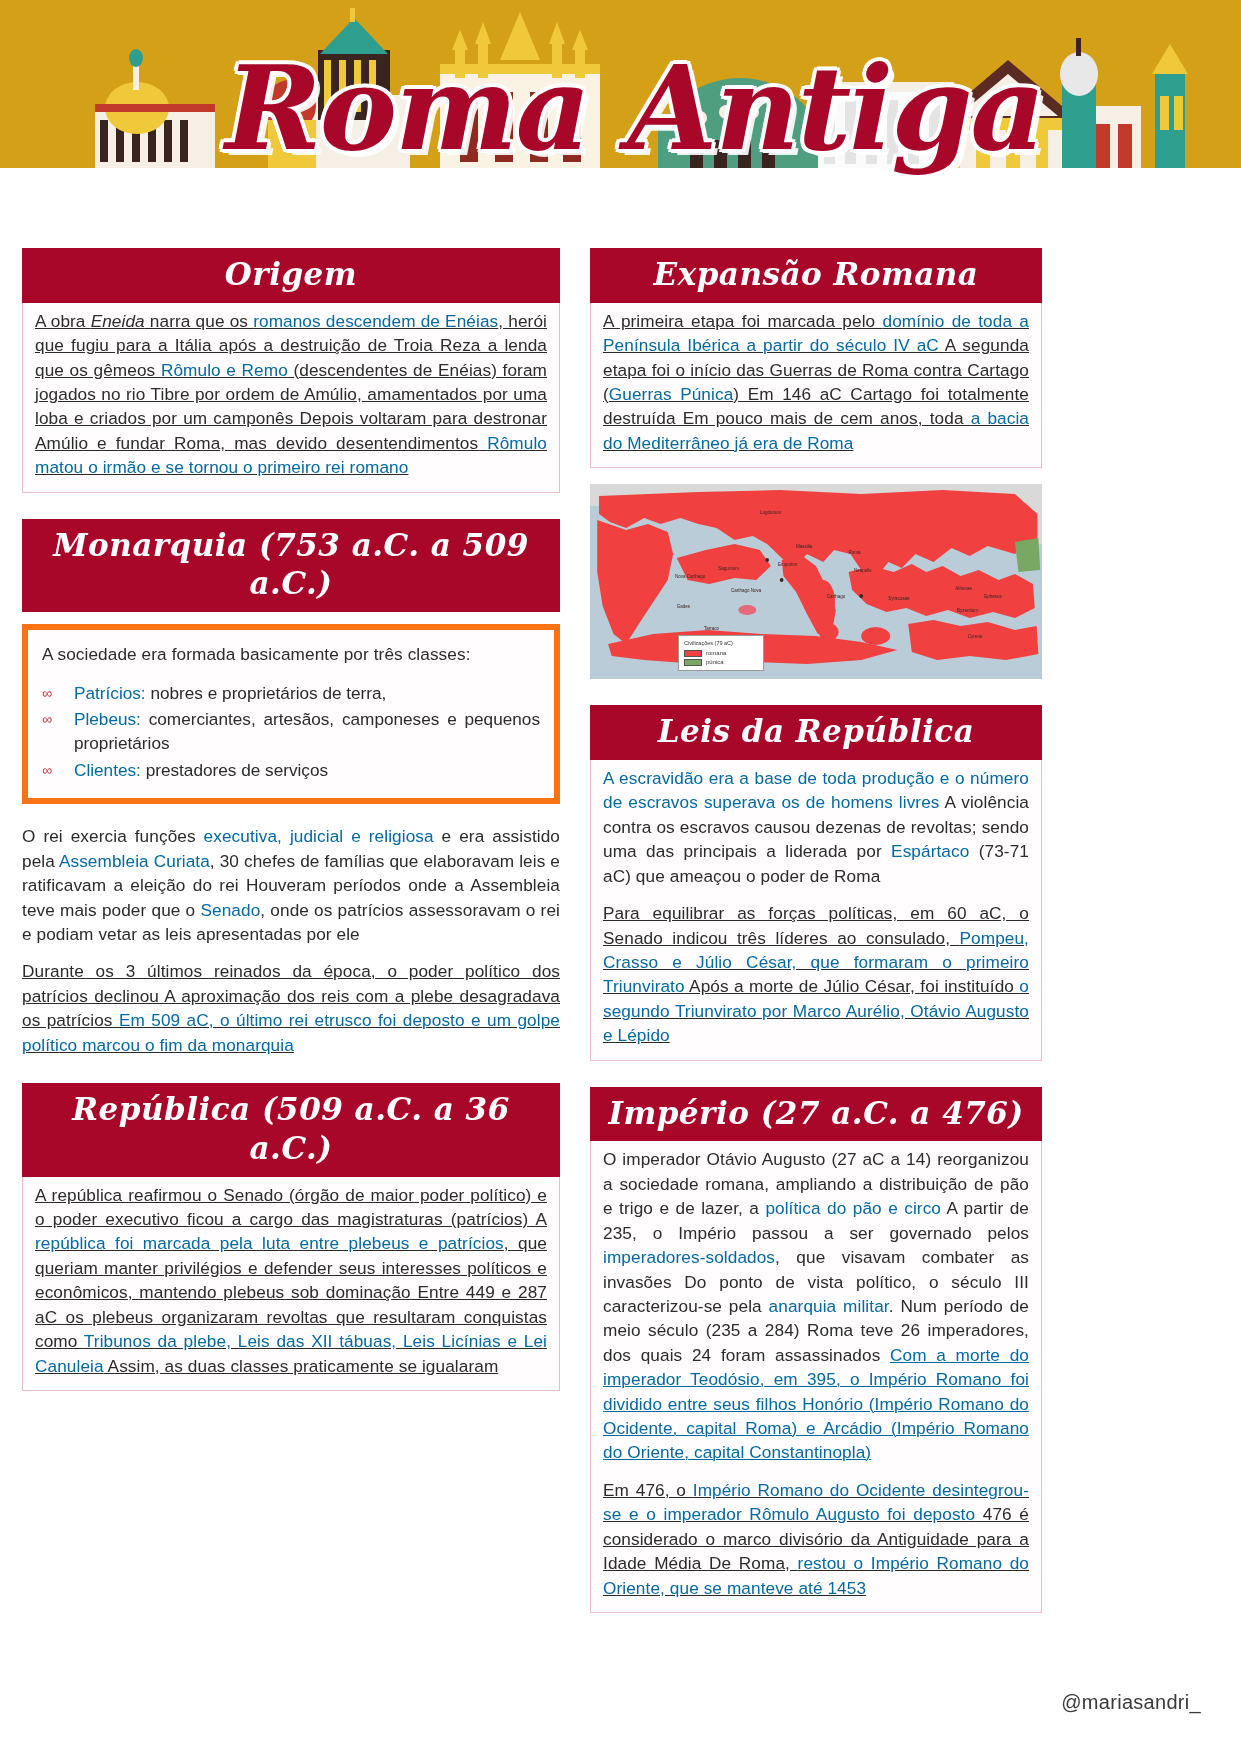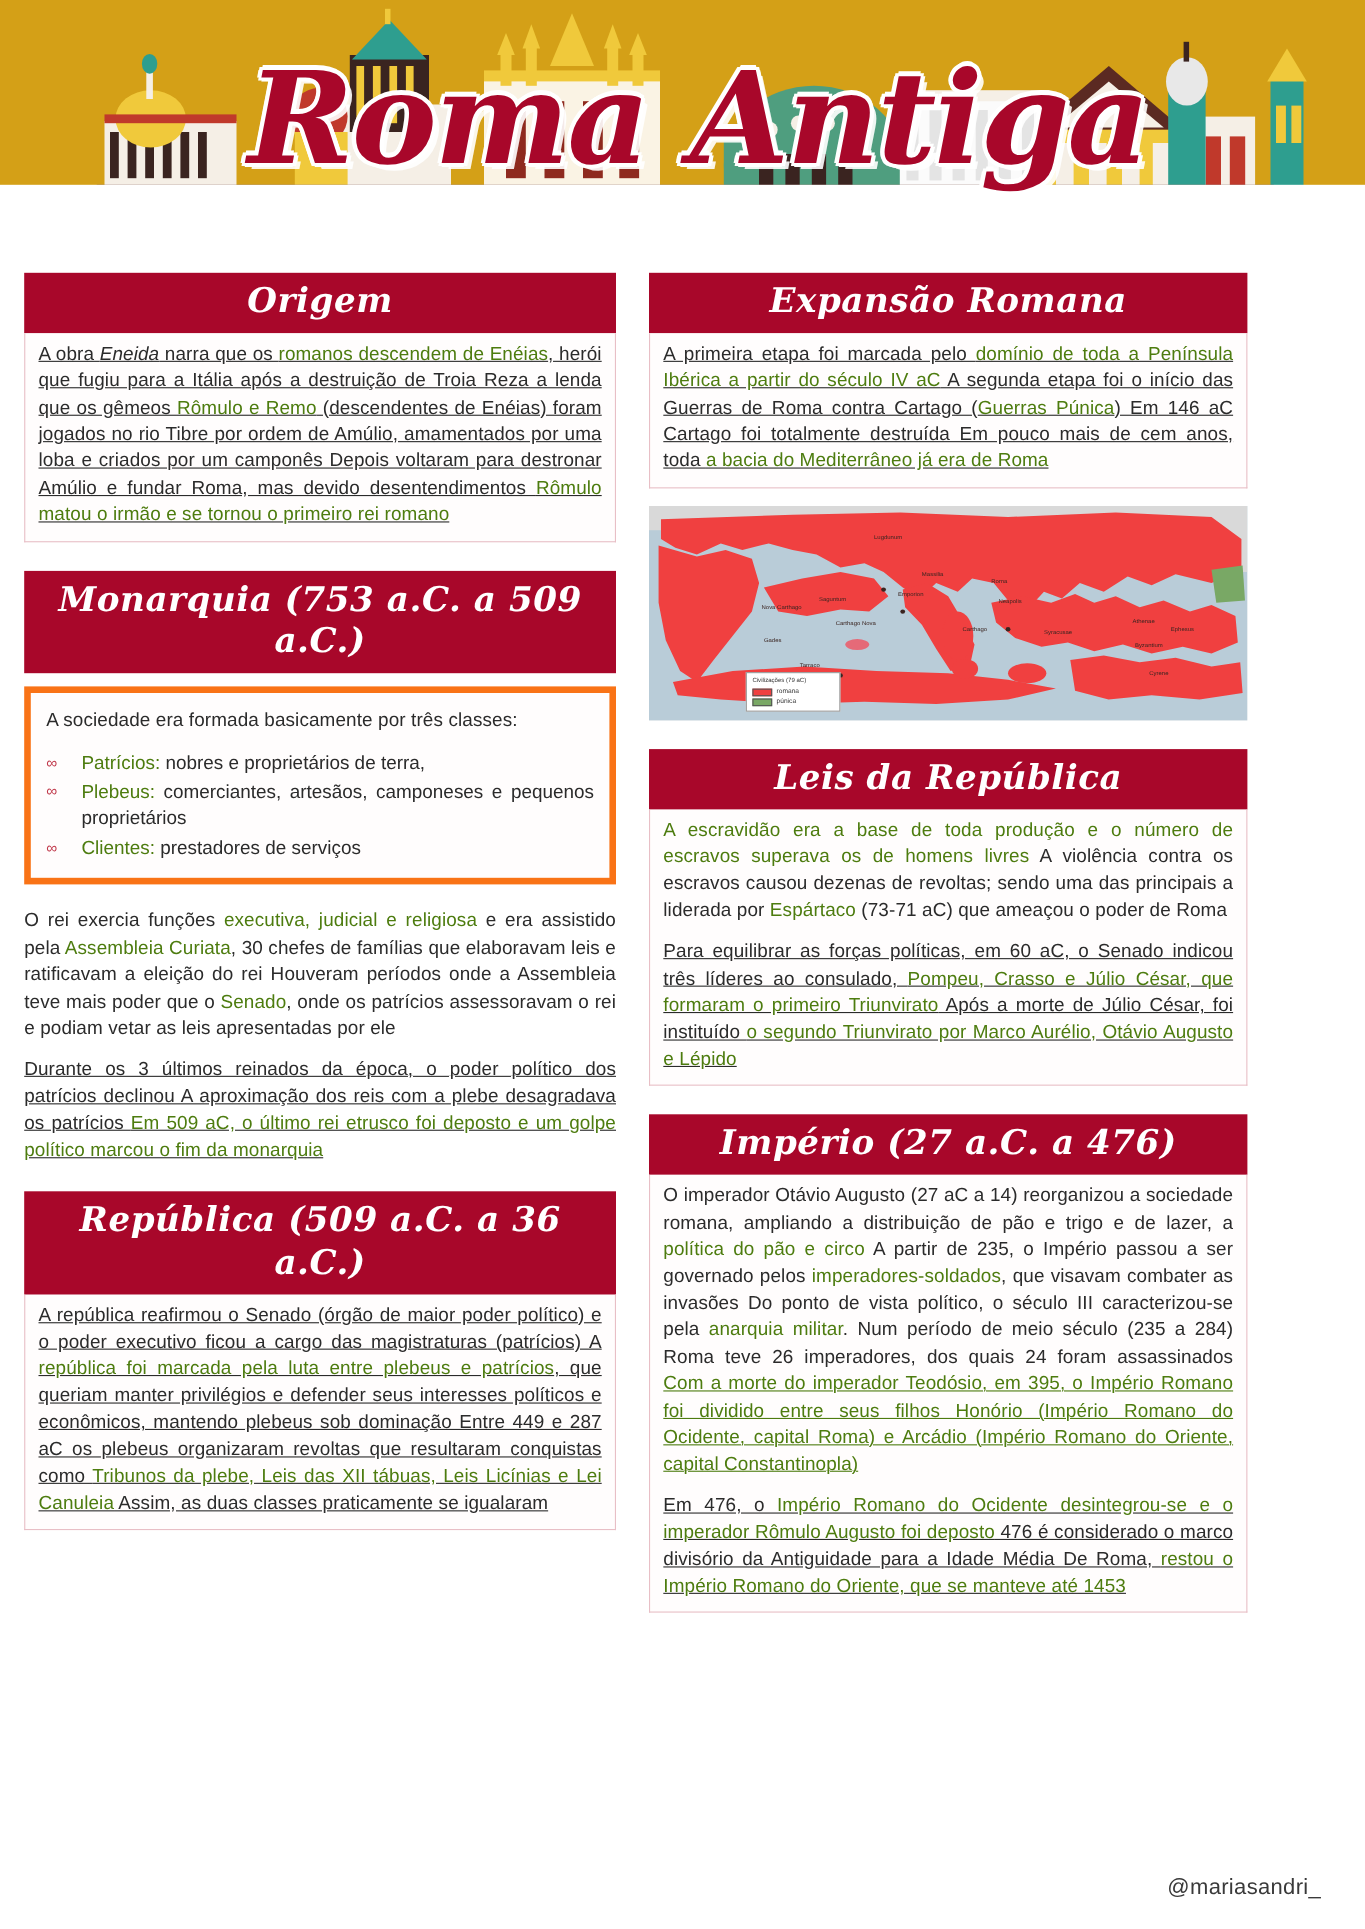"Expansão Romana" .col-right { width: 544px -> 452px }
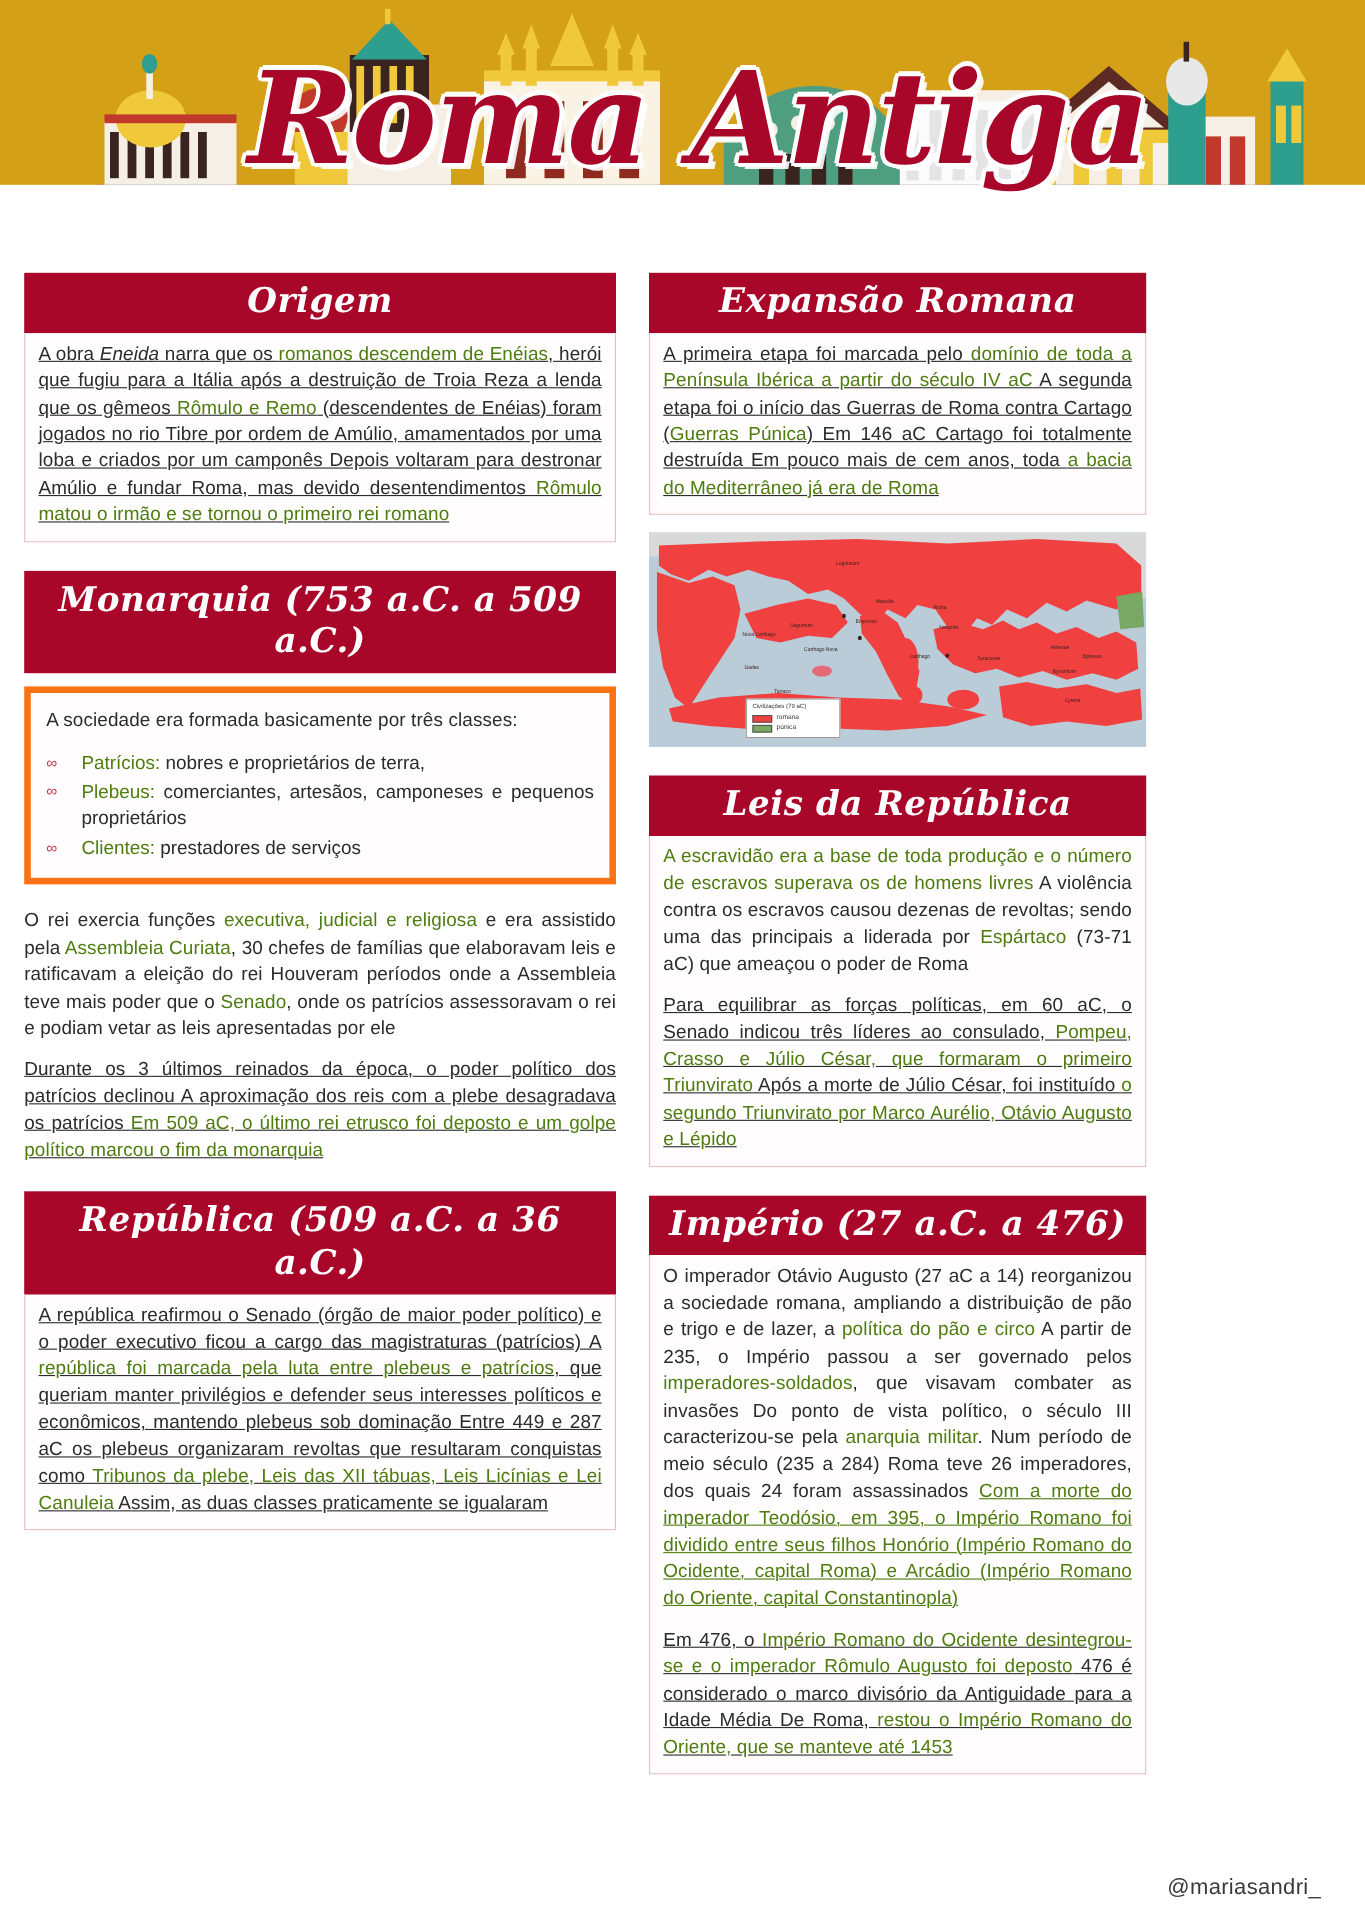"romanos descendem de Enéias" .hl { color: #4d7c0f -> #0369a1 }
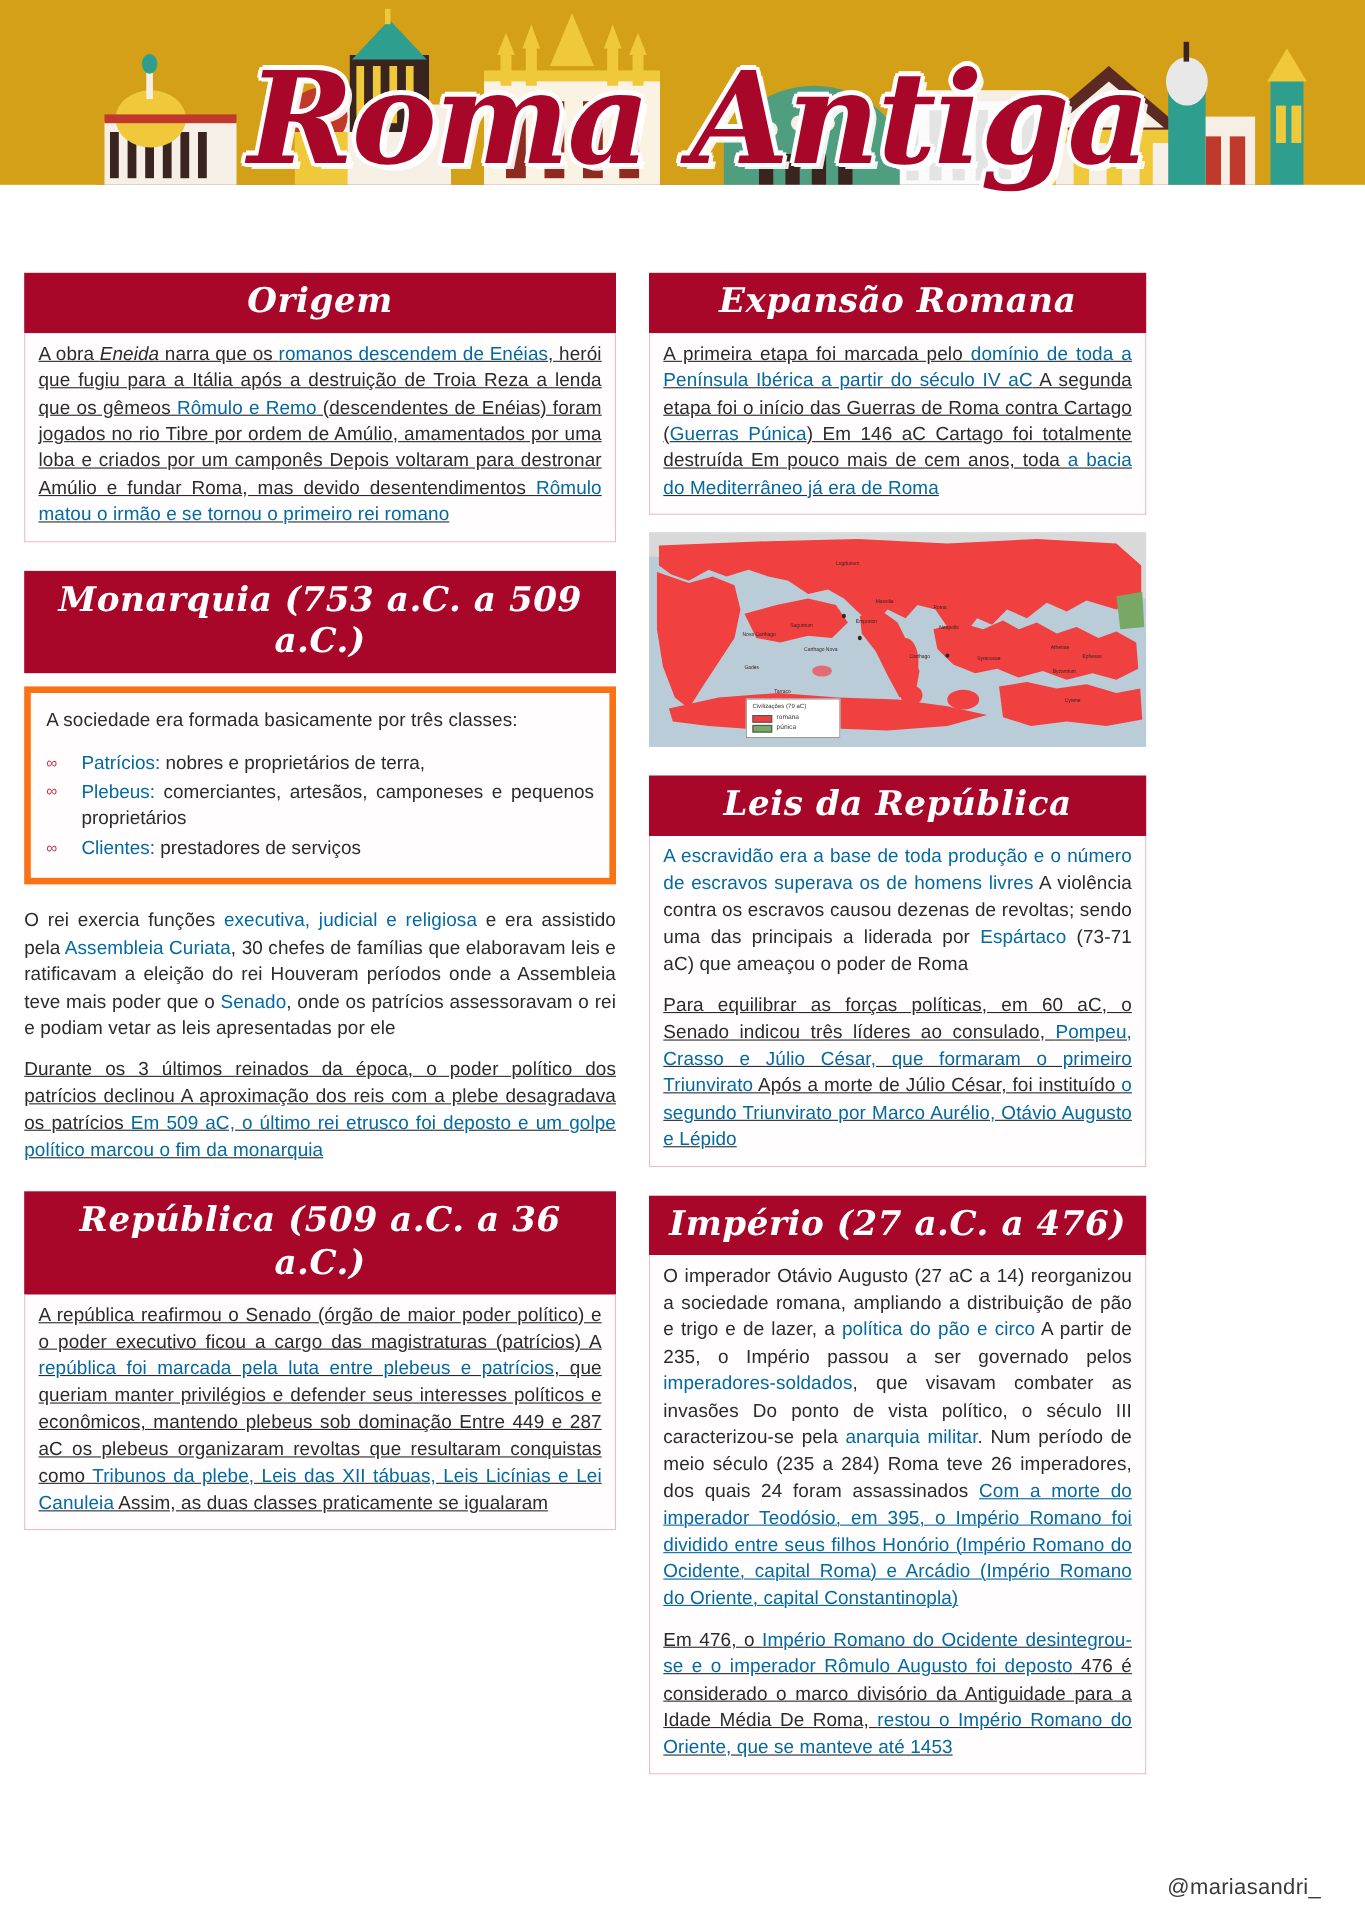"@mariasandri_" .footer { bottom: 26px -> 40px }
